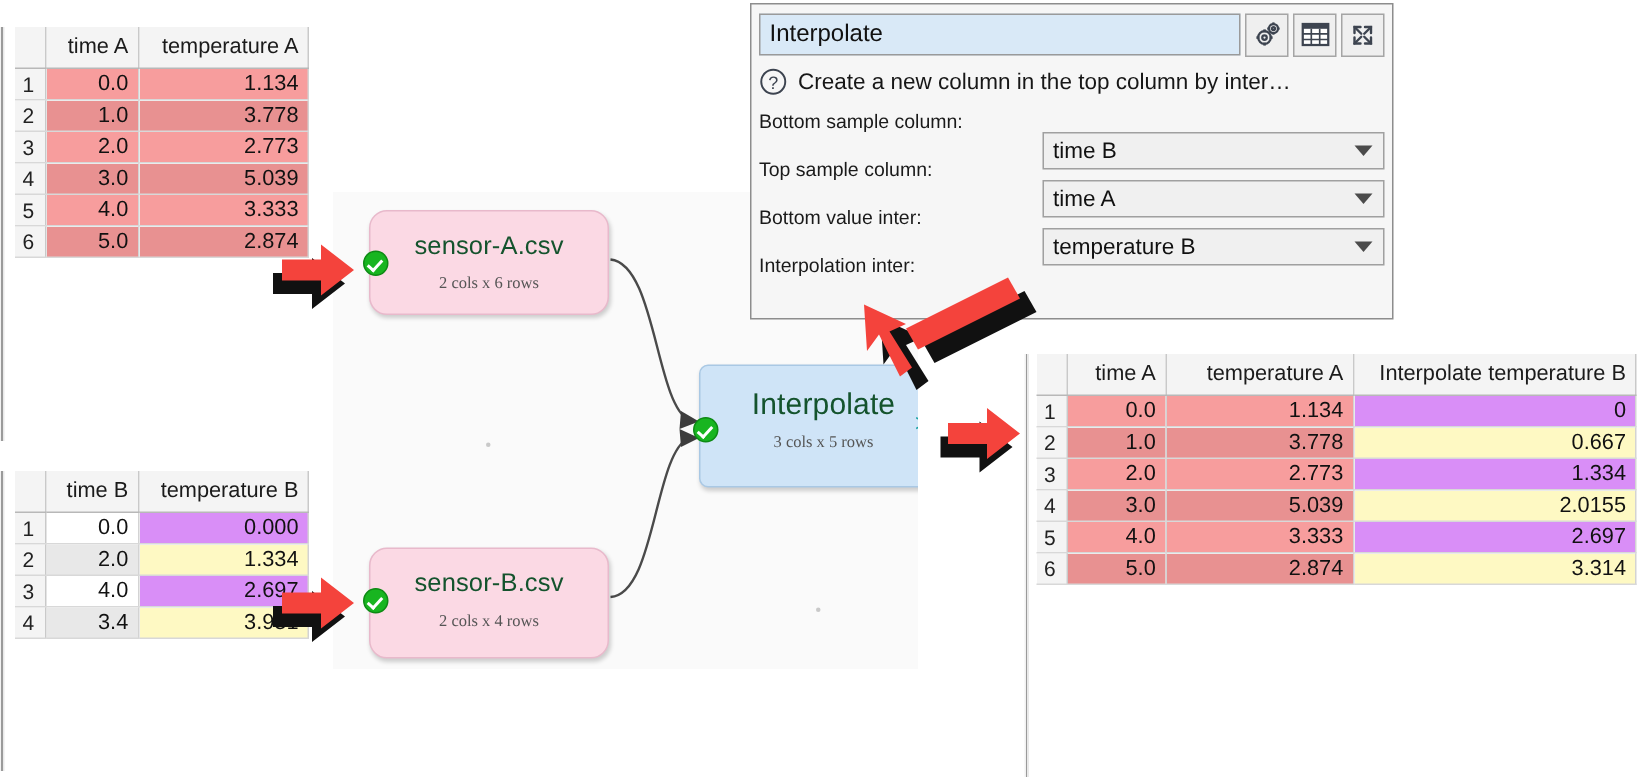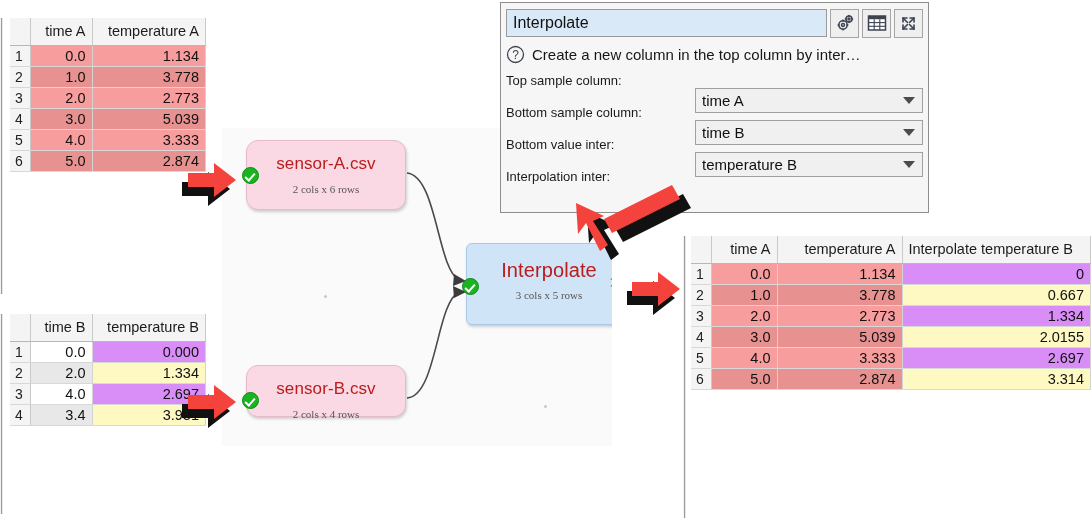"Top sample column:" div.fld-wrap { order: before "Bottom sample column:" -> after "Bottom sample column:" }
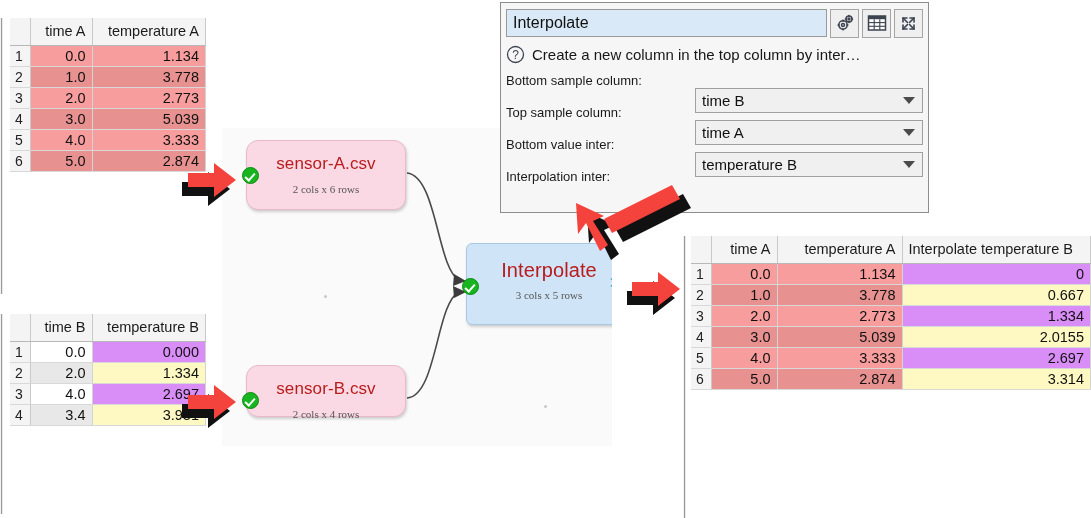"sensor-A.csv" .node .title { color: #b91c1c -> #14532d }
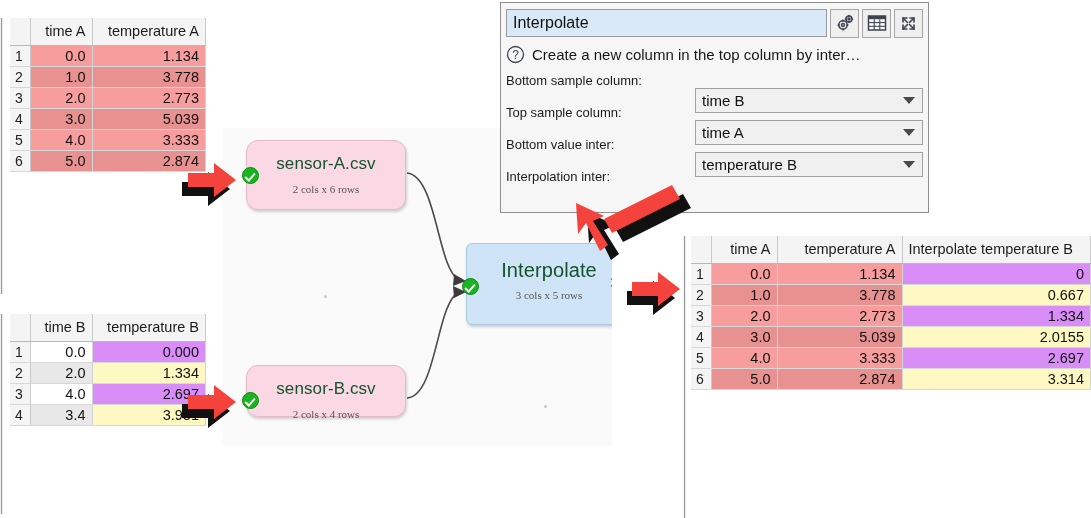"Interpolate temperature B" th { text-align: left -> right }
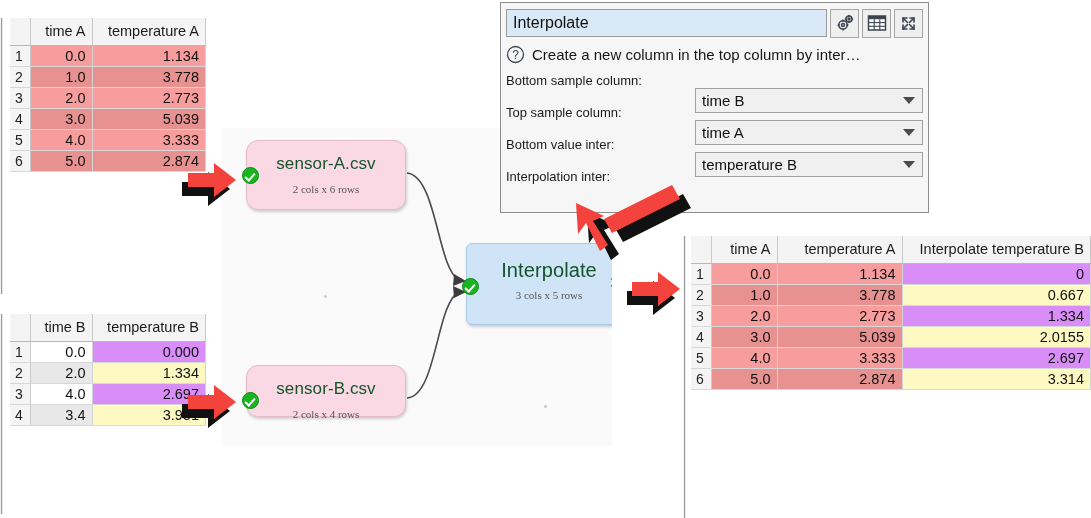"sensor-B.csv" div.node { height: 52px -> 74px }
